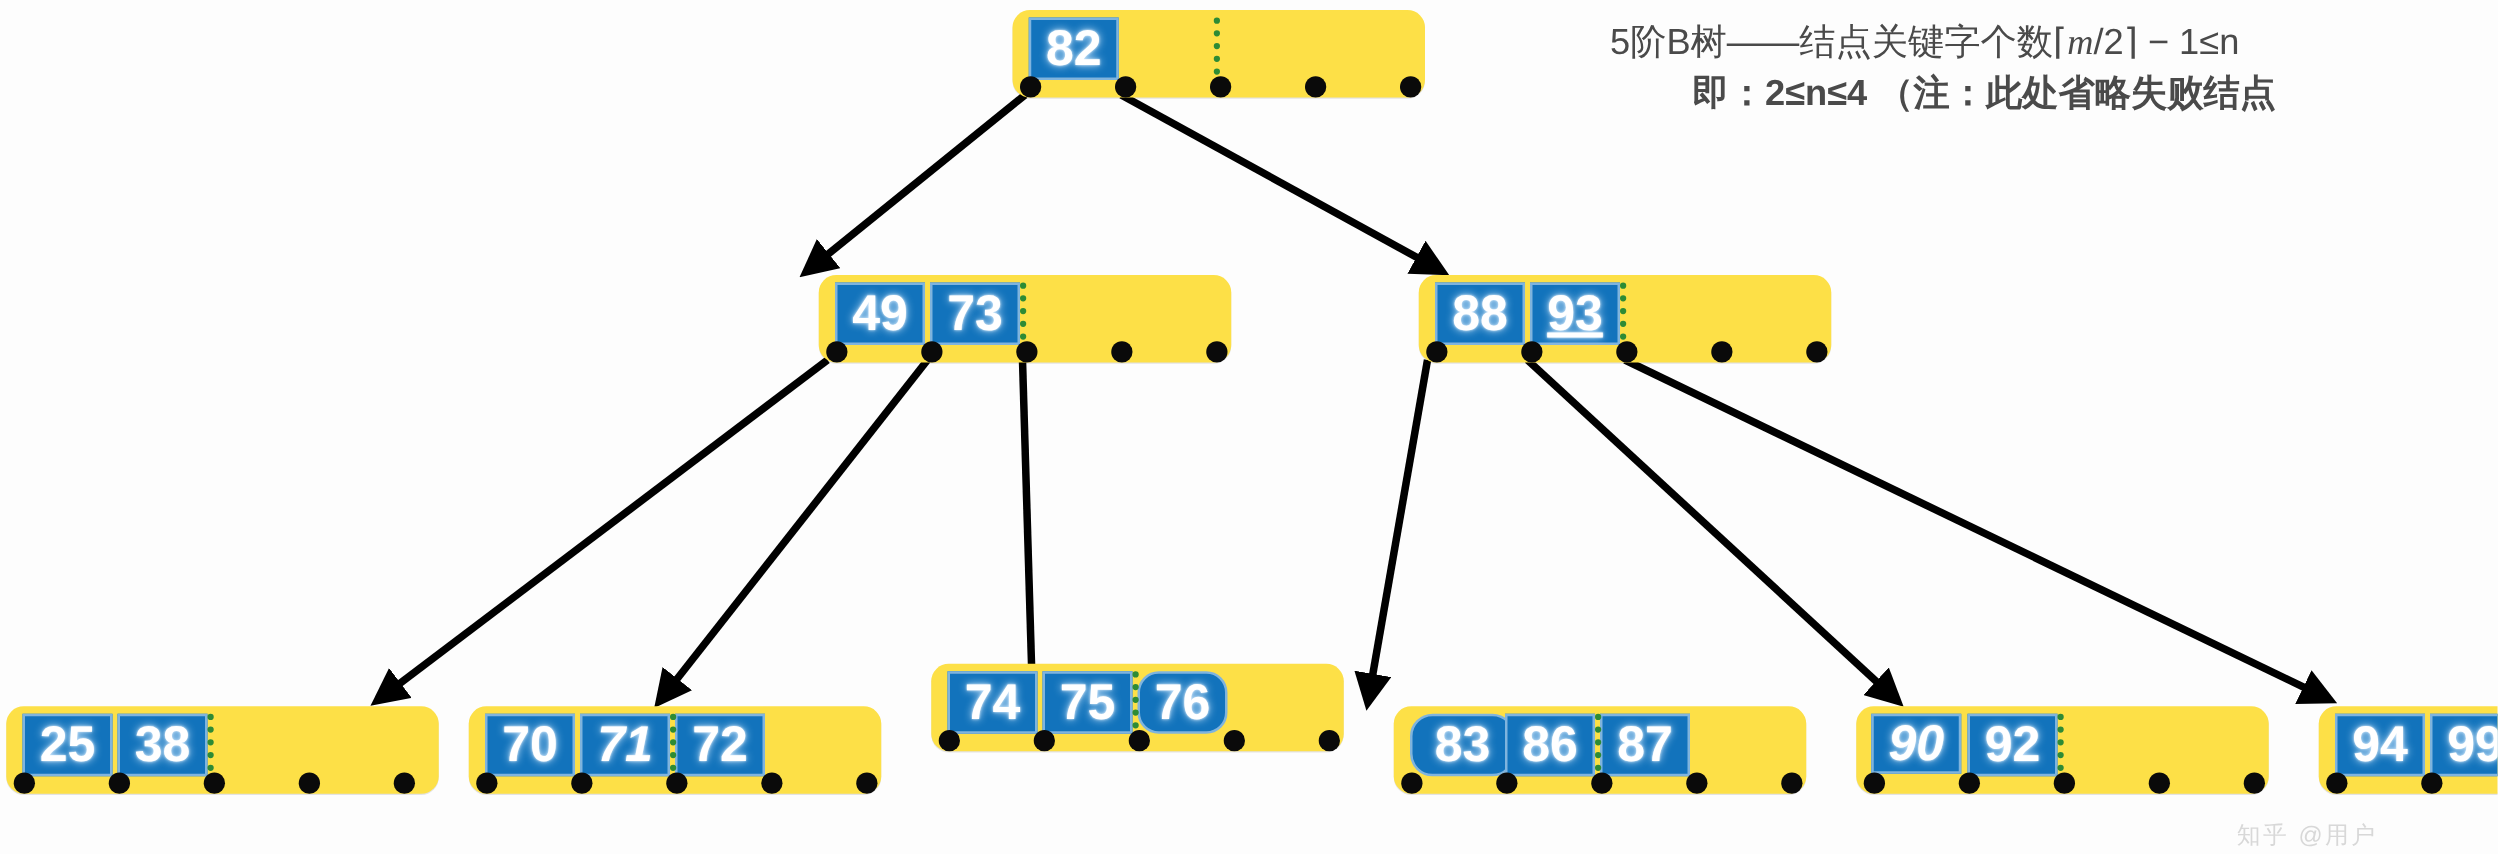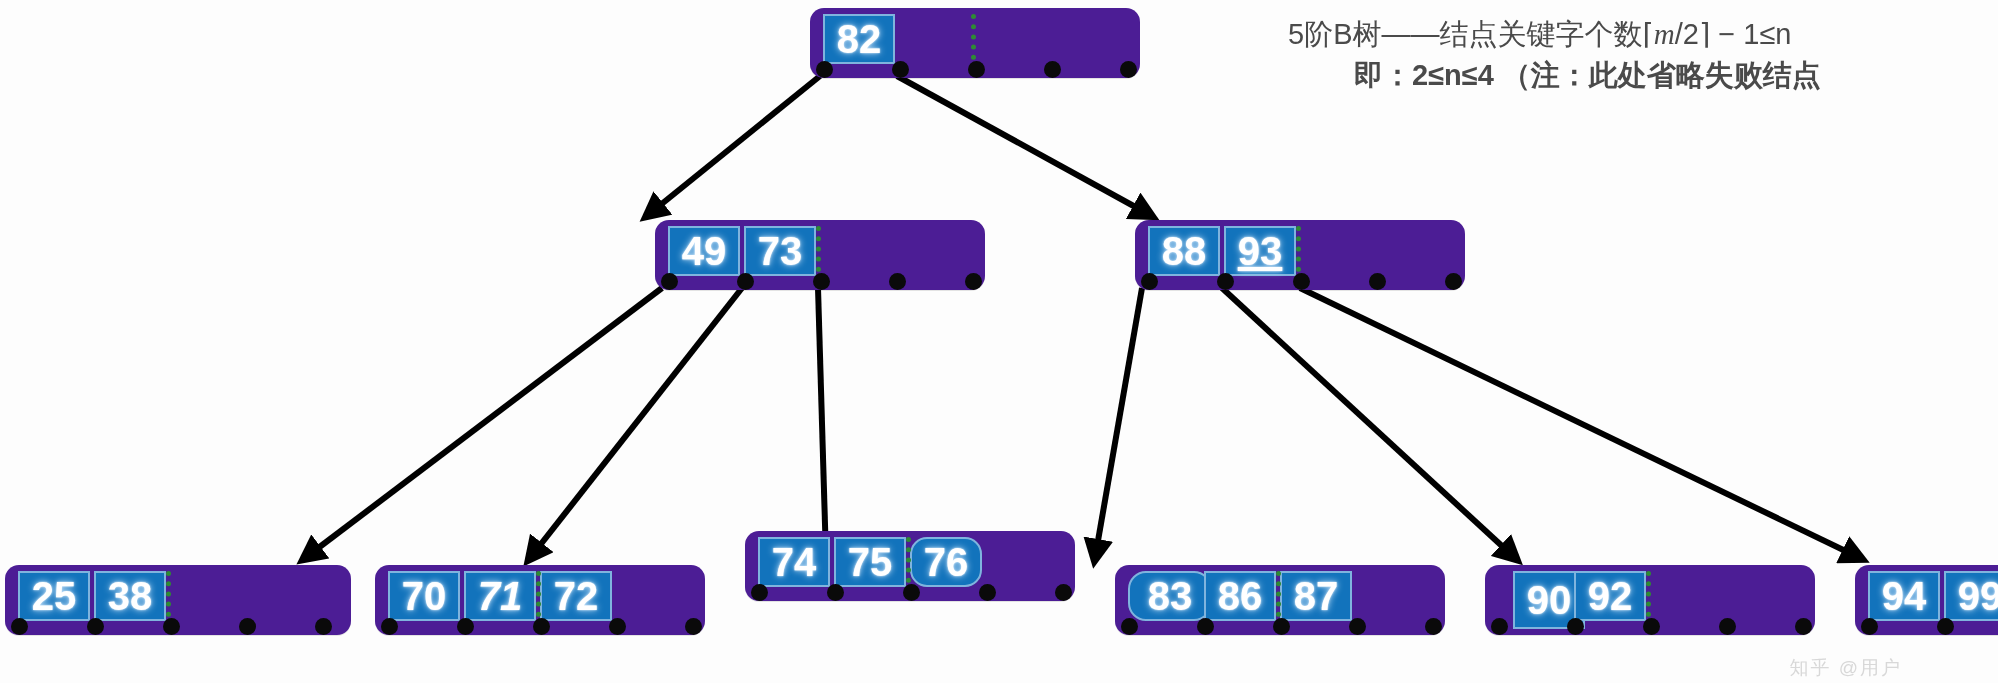"82" .btnode { background: #4c1d95 -> #fde047 }
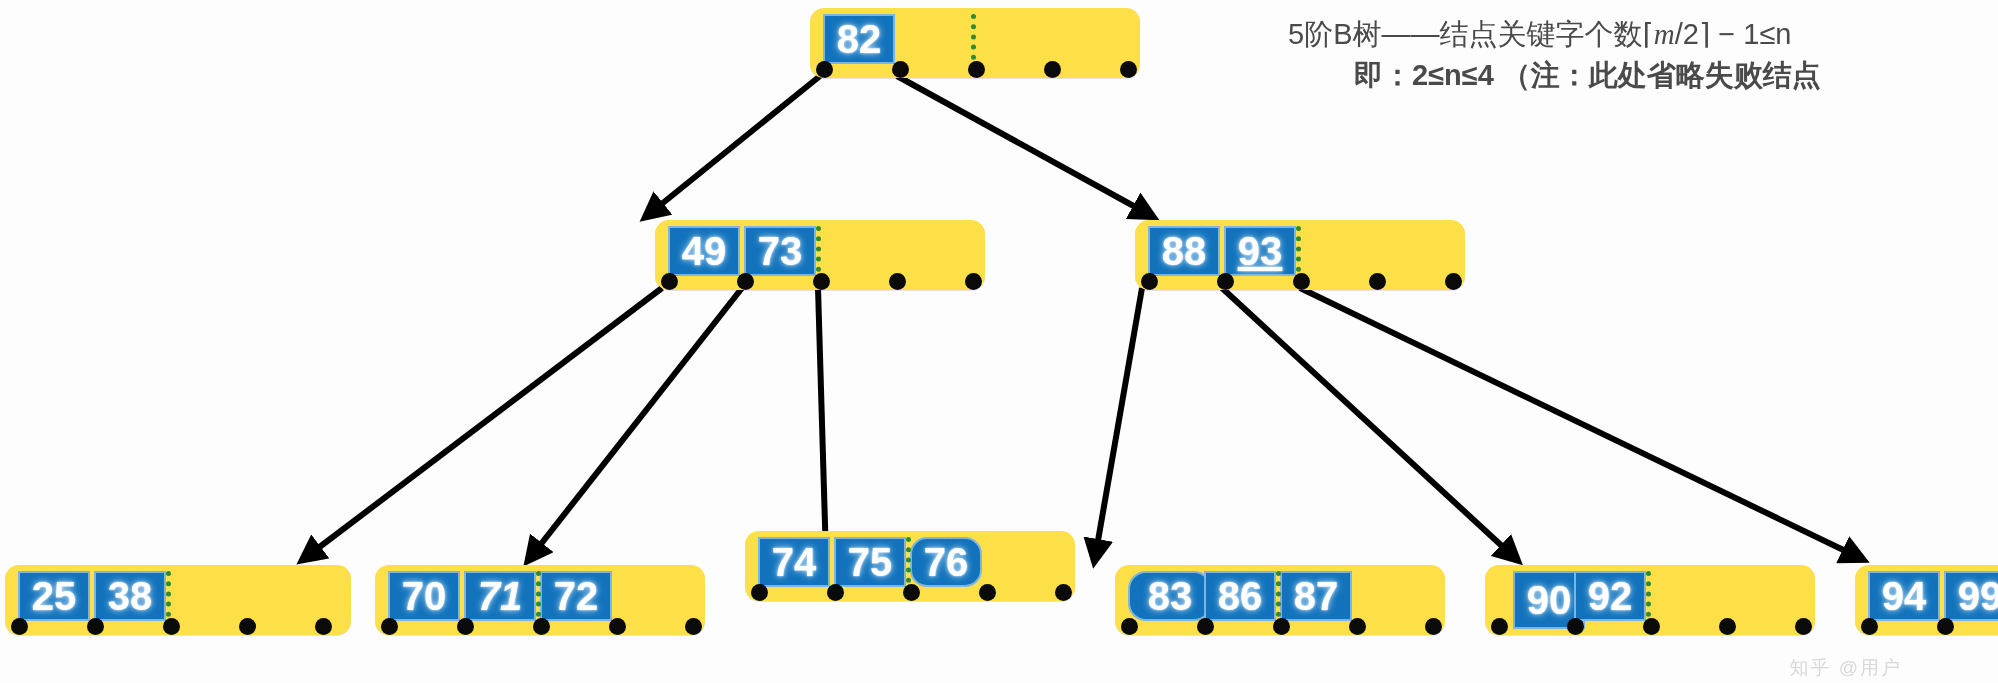"90" div.keybox { font-style: none -> italic; height: 58px -> 48px; left: 28px -> 12px }
